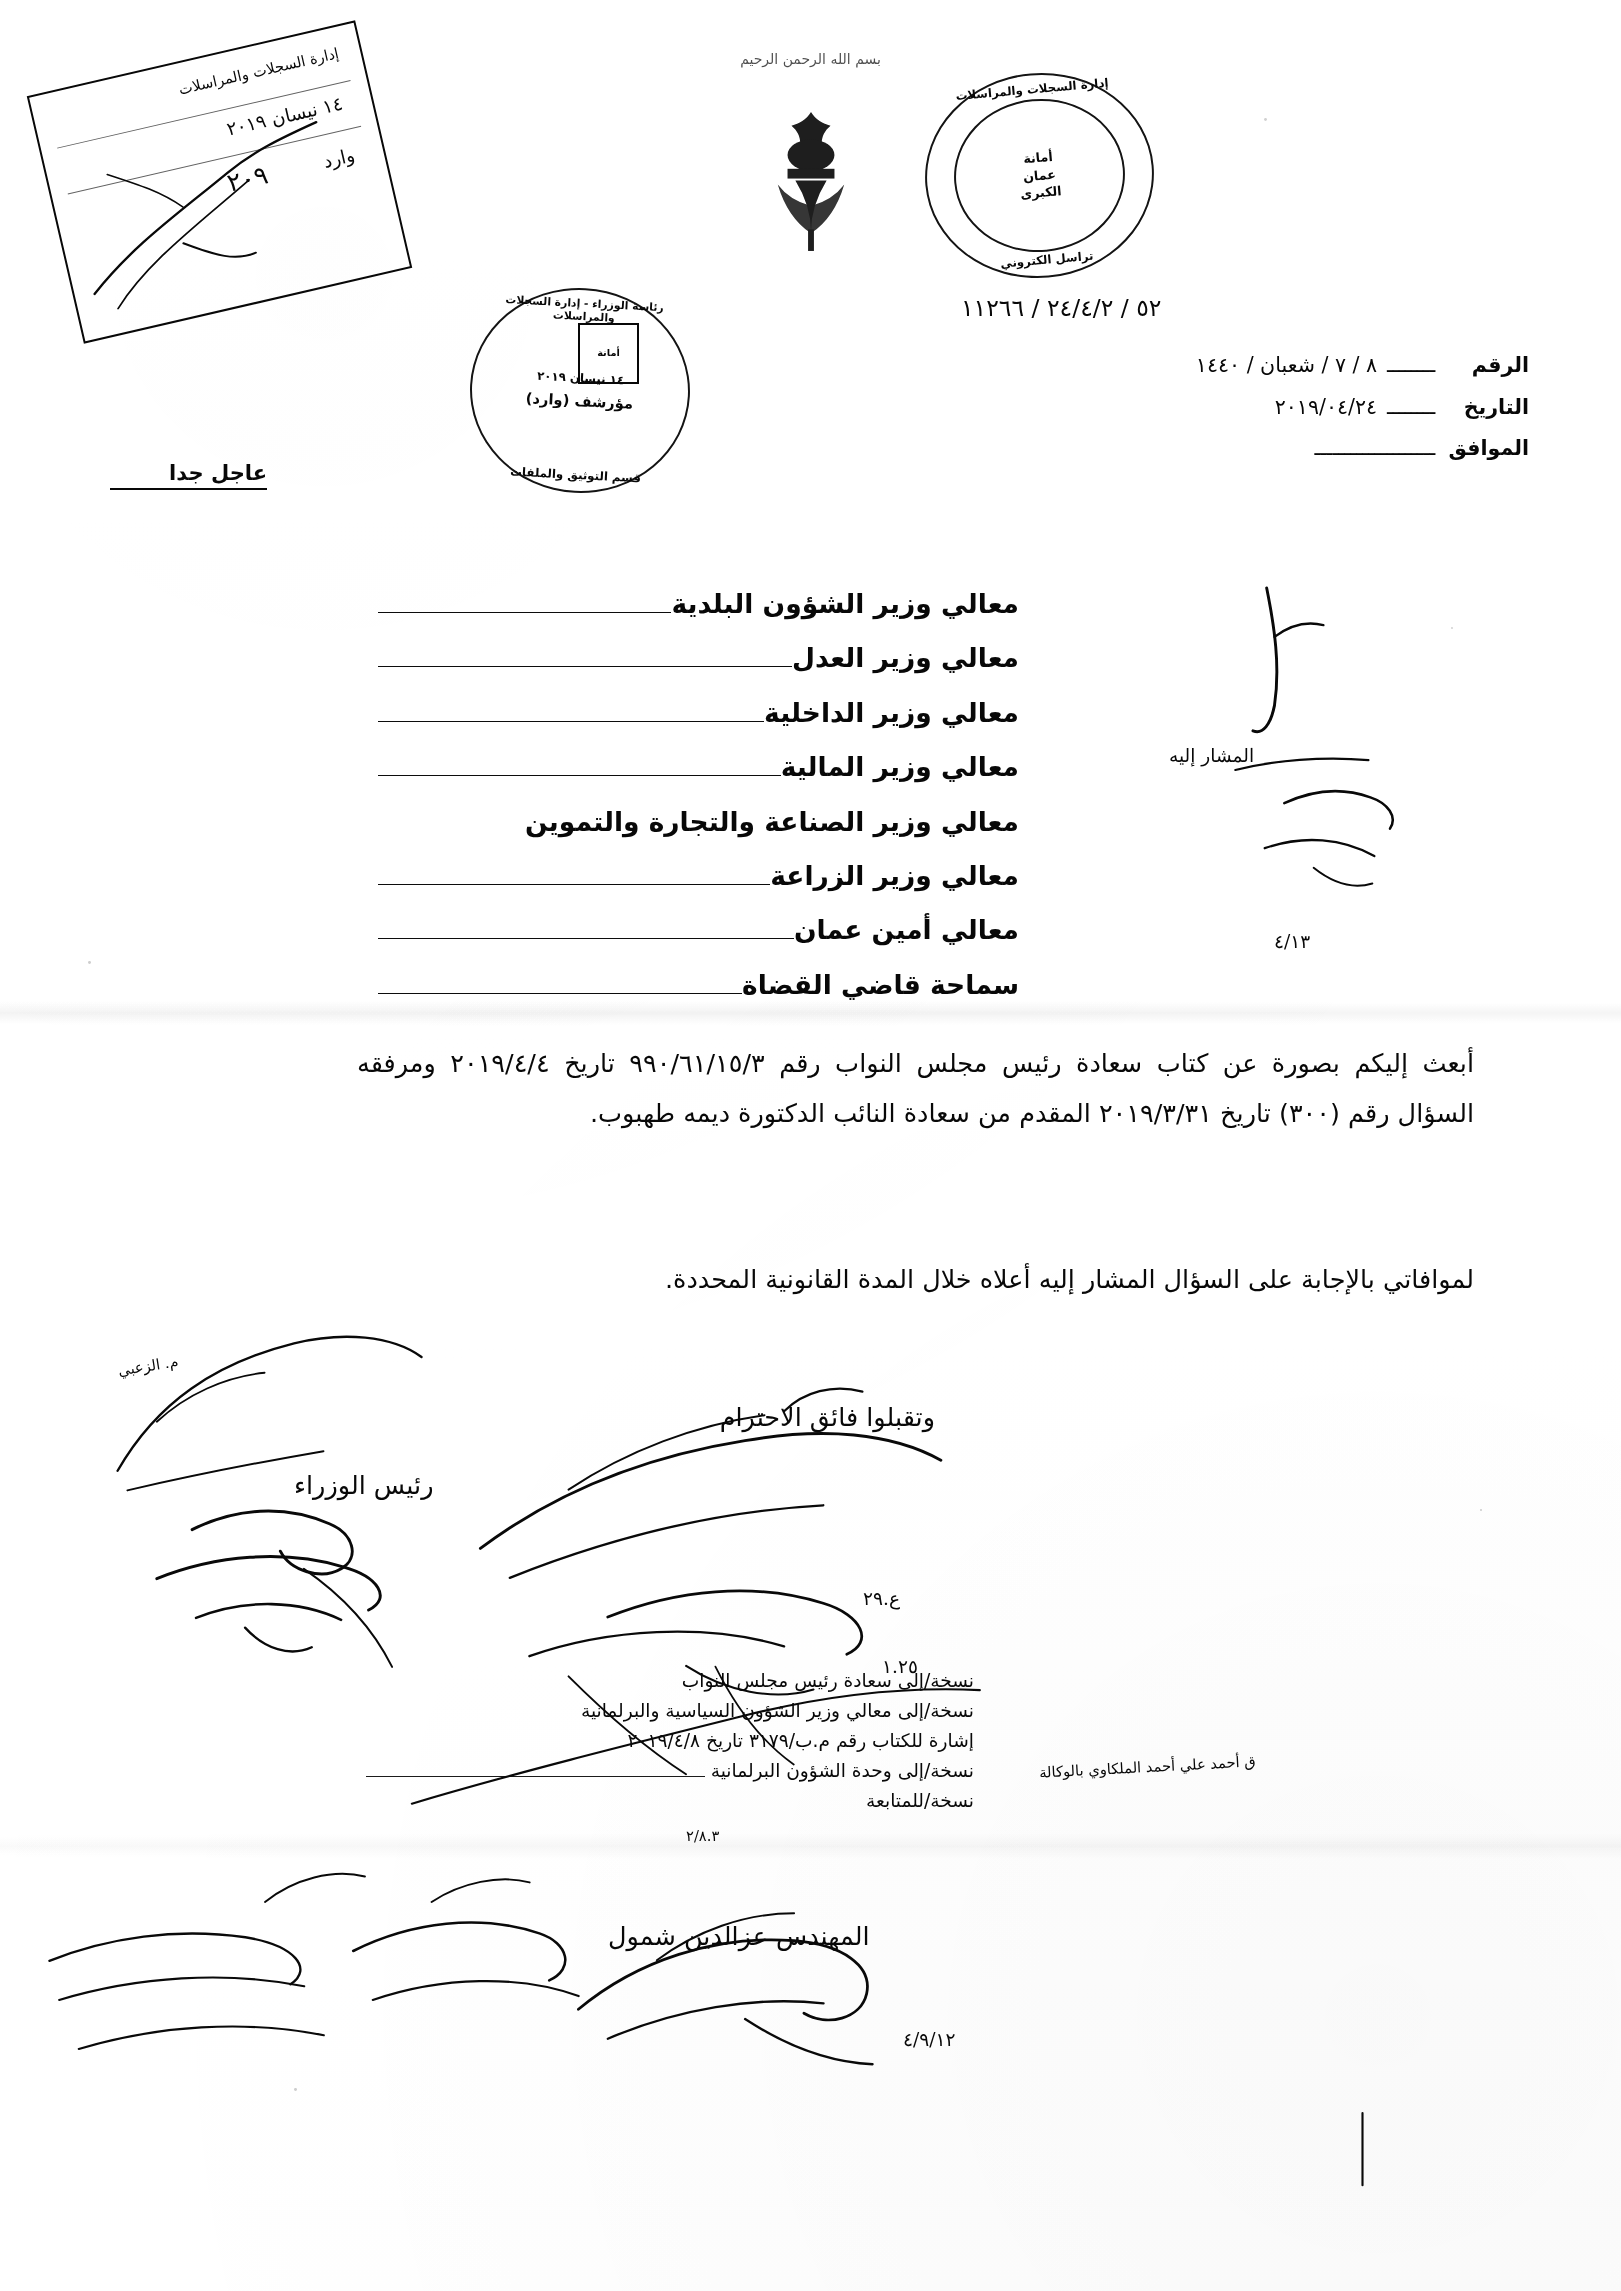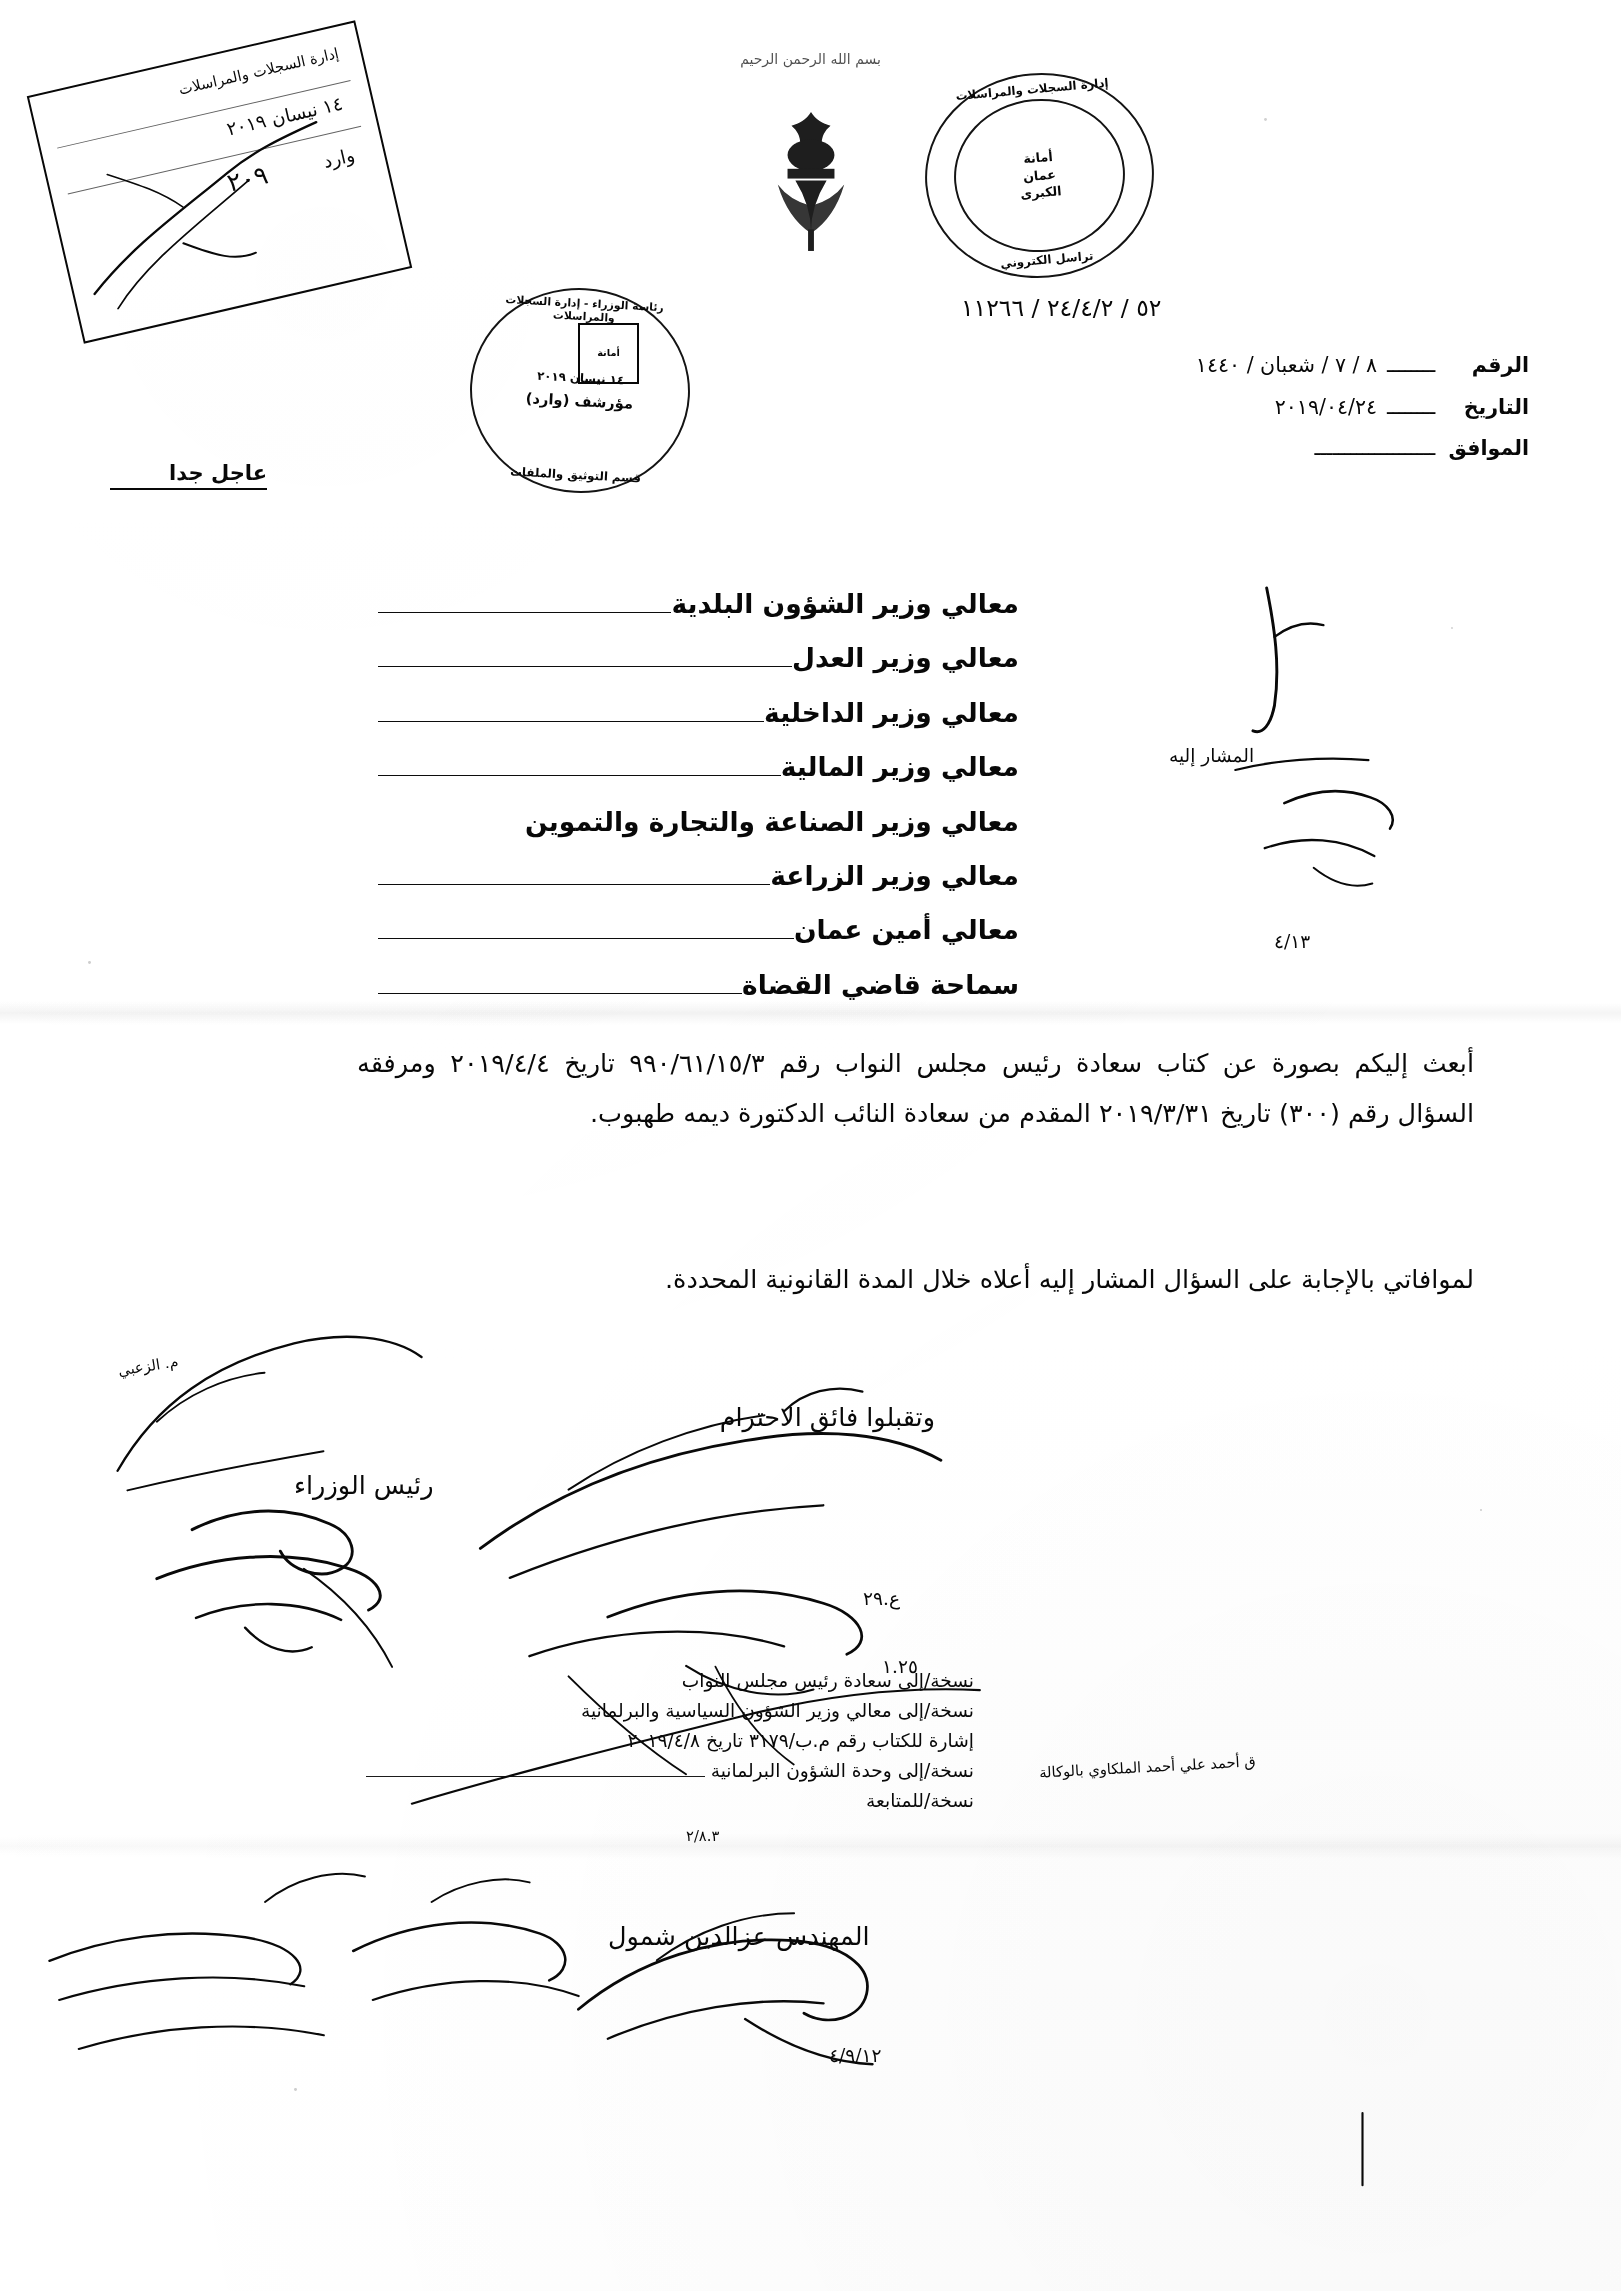"٤/٩/١٢" div.abs { left: 829px -> 903px; margin-top: 16px -> none }
